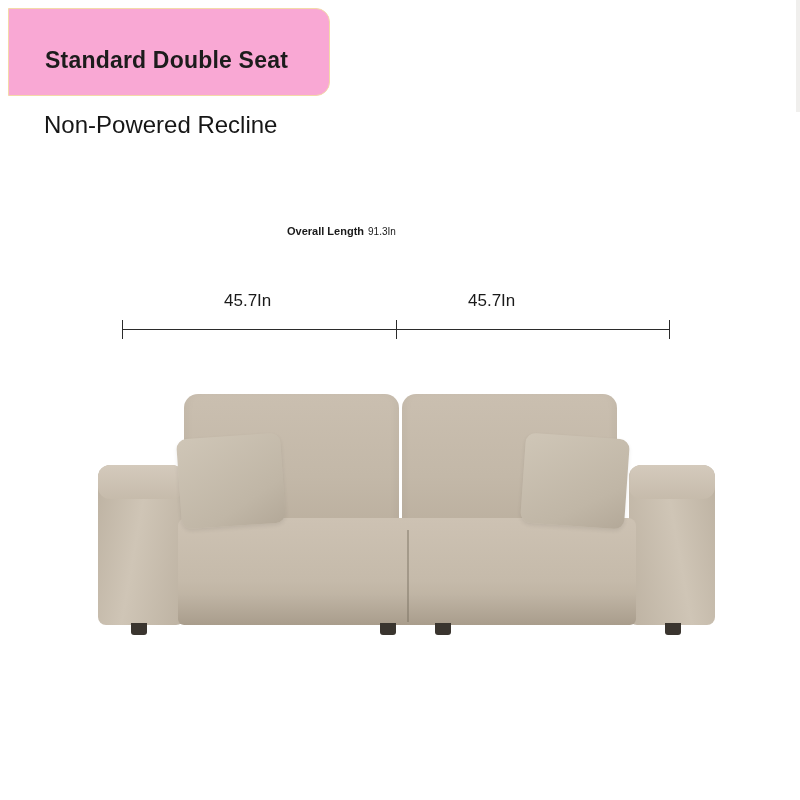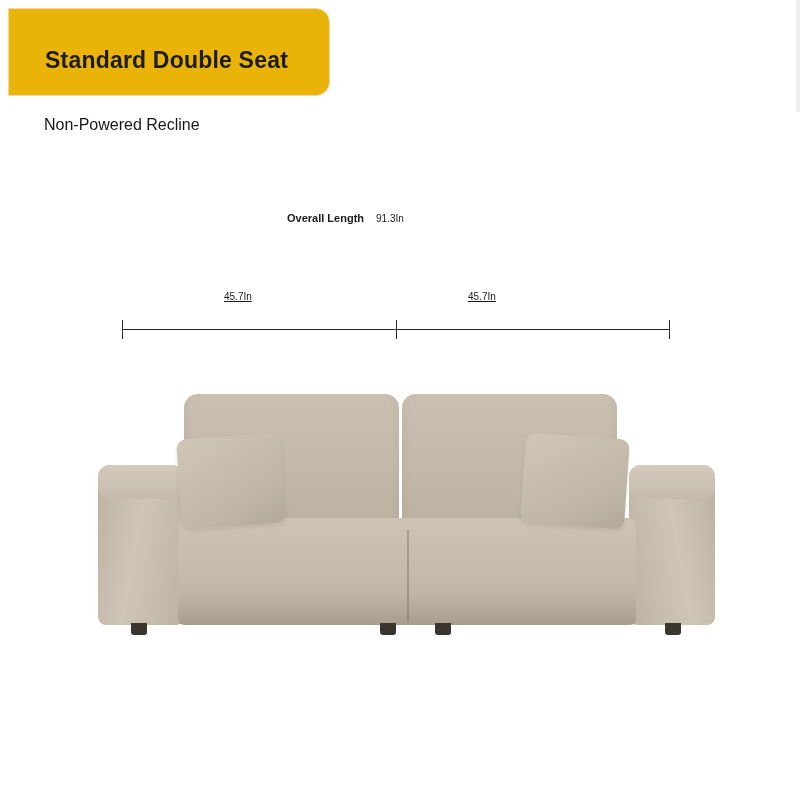"Standard Double Seat" .title-tab { background: #eab308 -> #f9a8d4 }
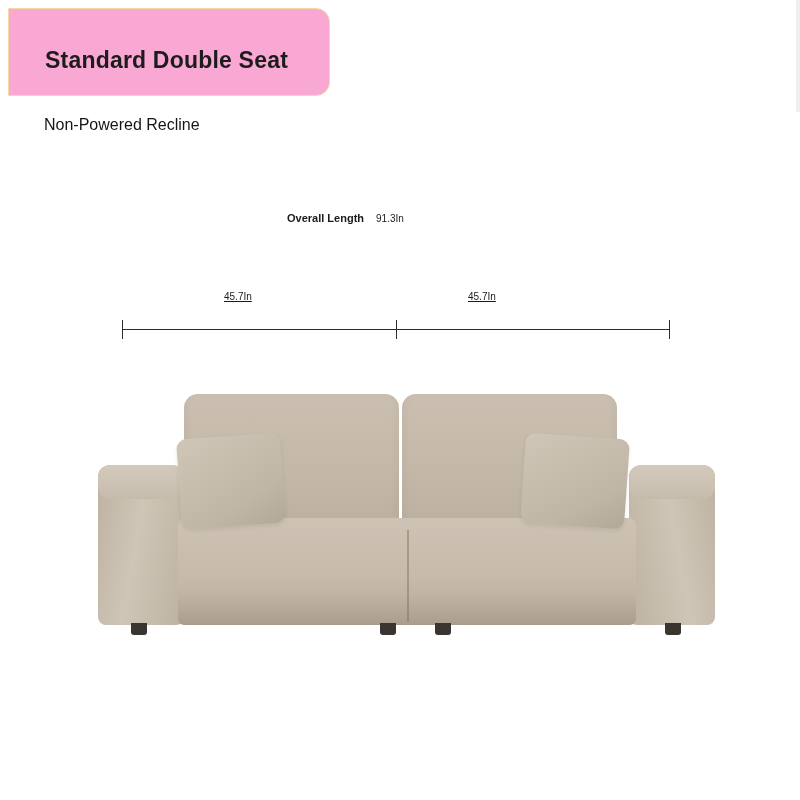"Non-Powered Recline" .subtitle { font-size: 16px -> 24px }
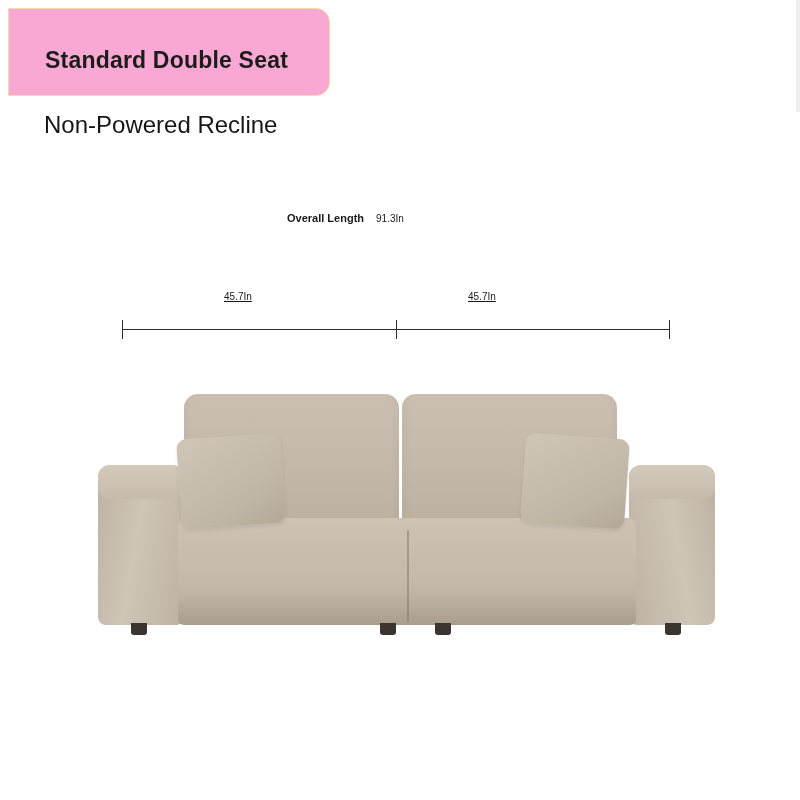"Overall Length" .overall-wrap { gap: 12px -> 4px; top: 212px -> 225px }
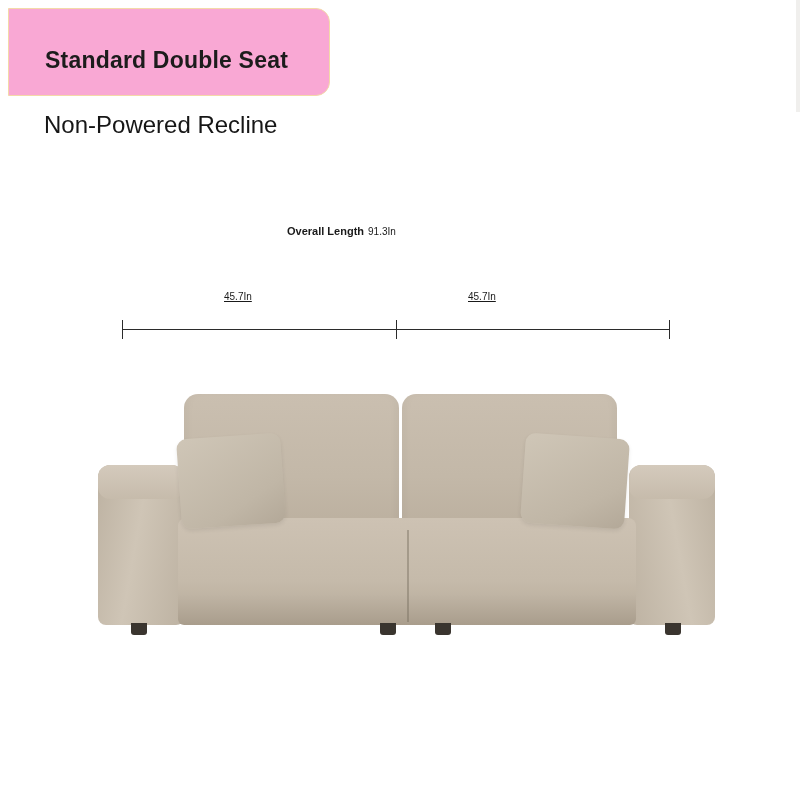"45.7In" .seg-label { font-size: 10px -> 17px; text-decoration: underline -> none }
